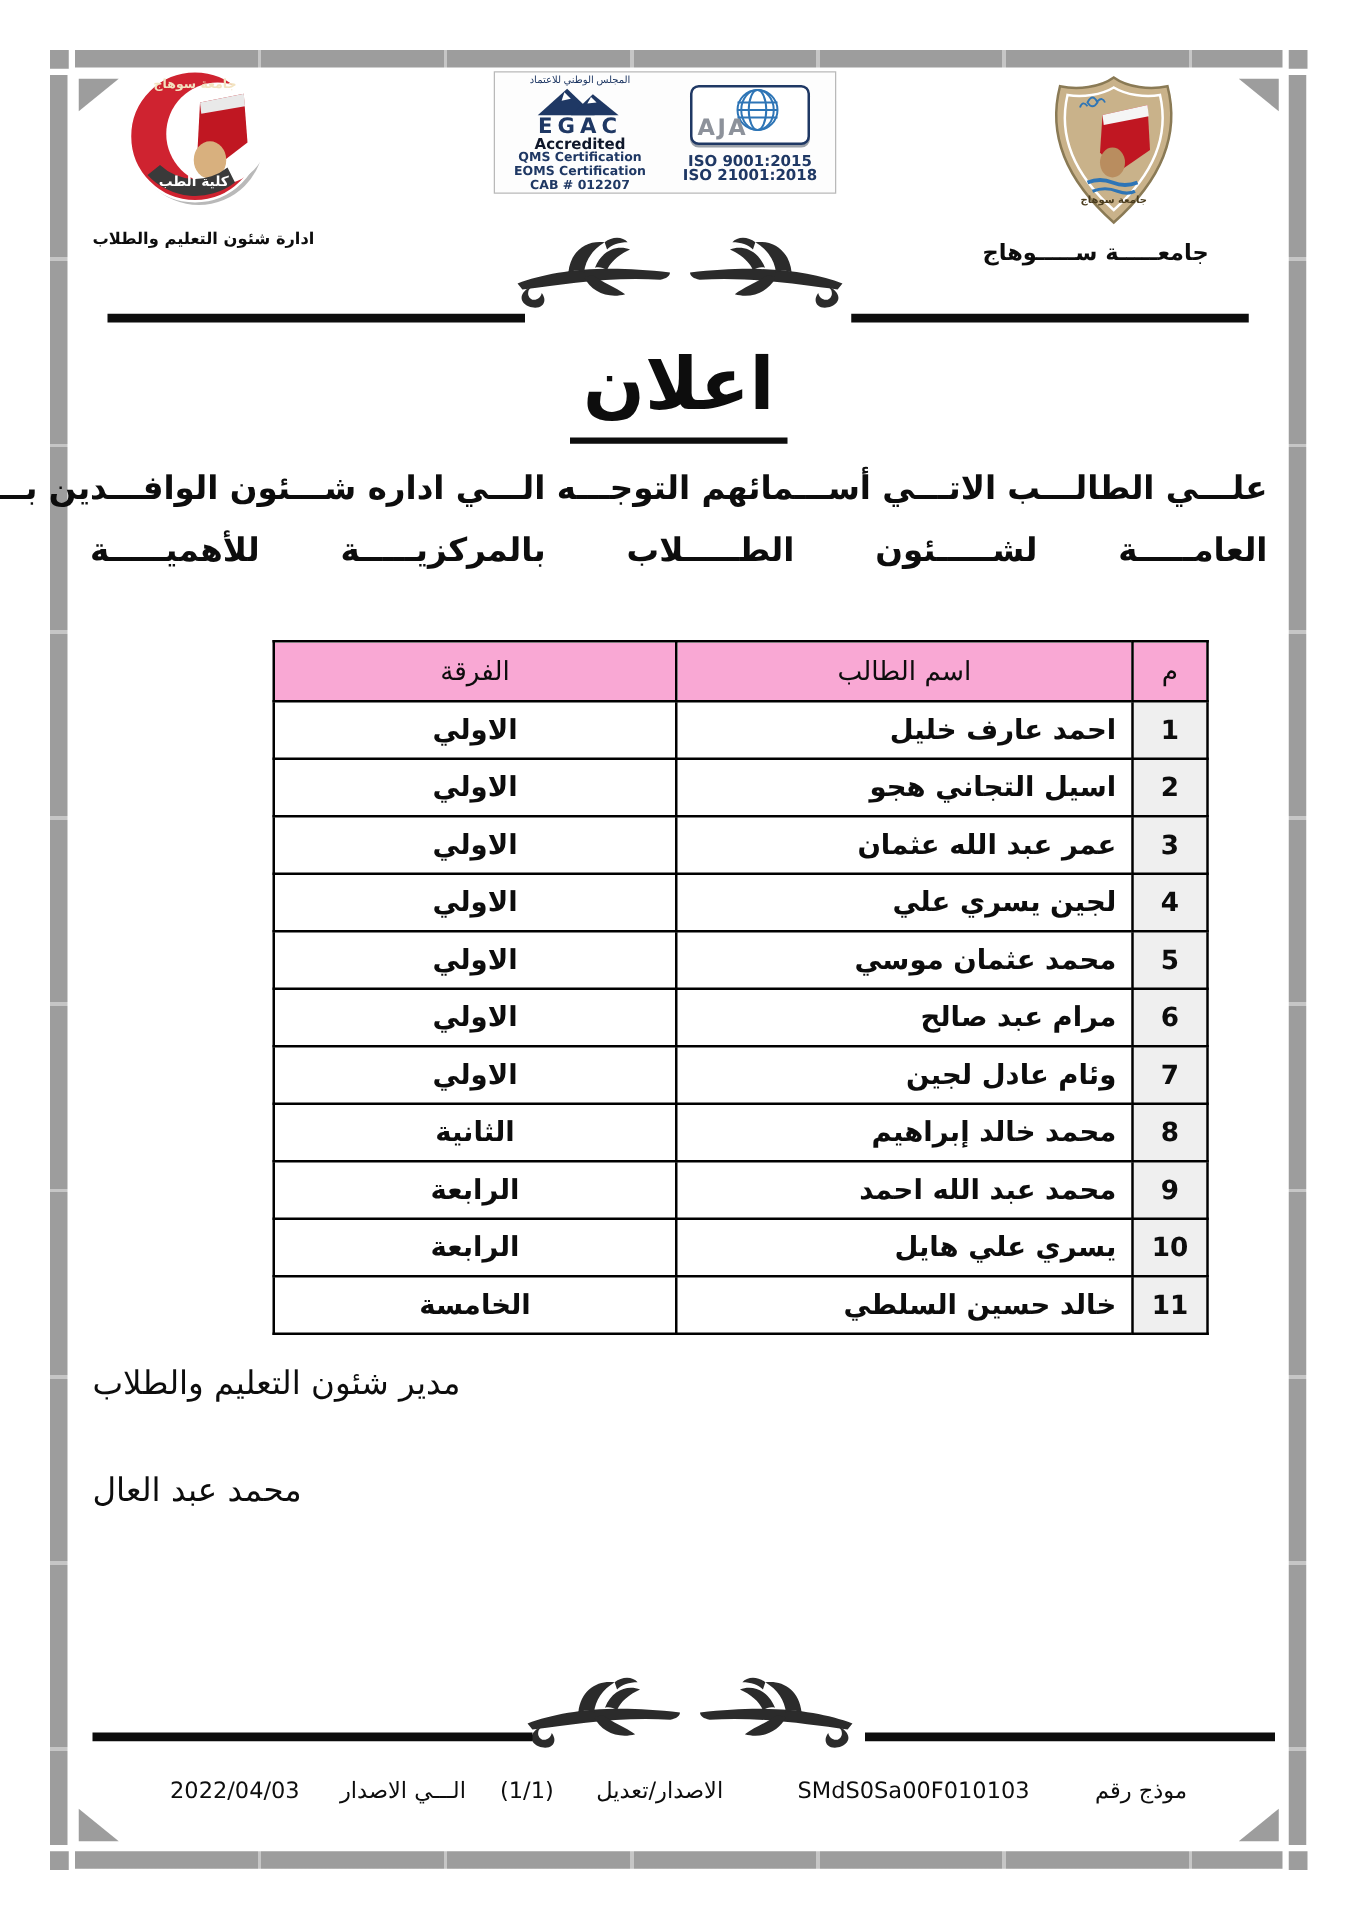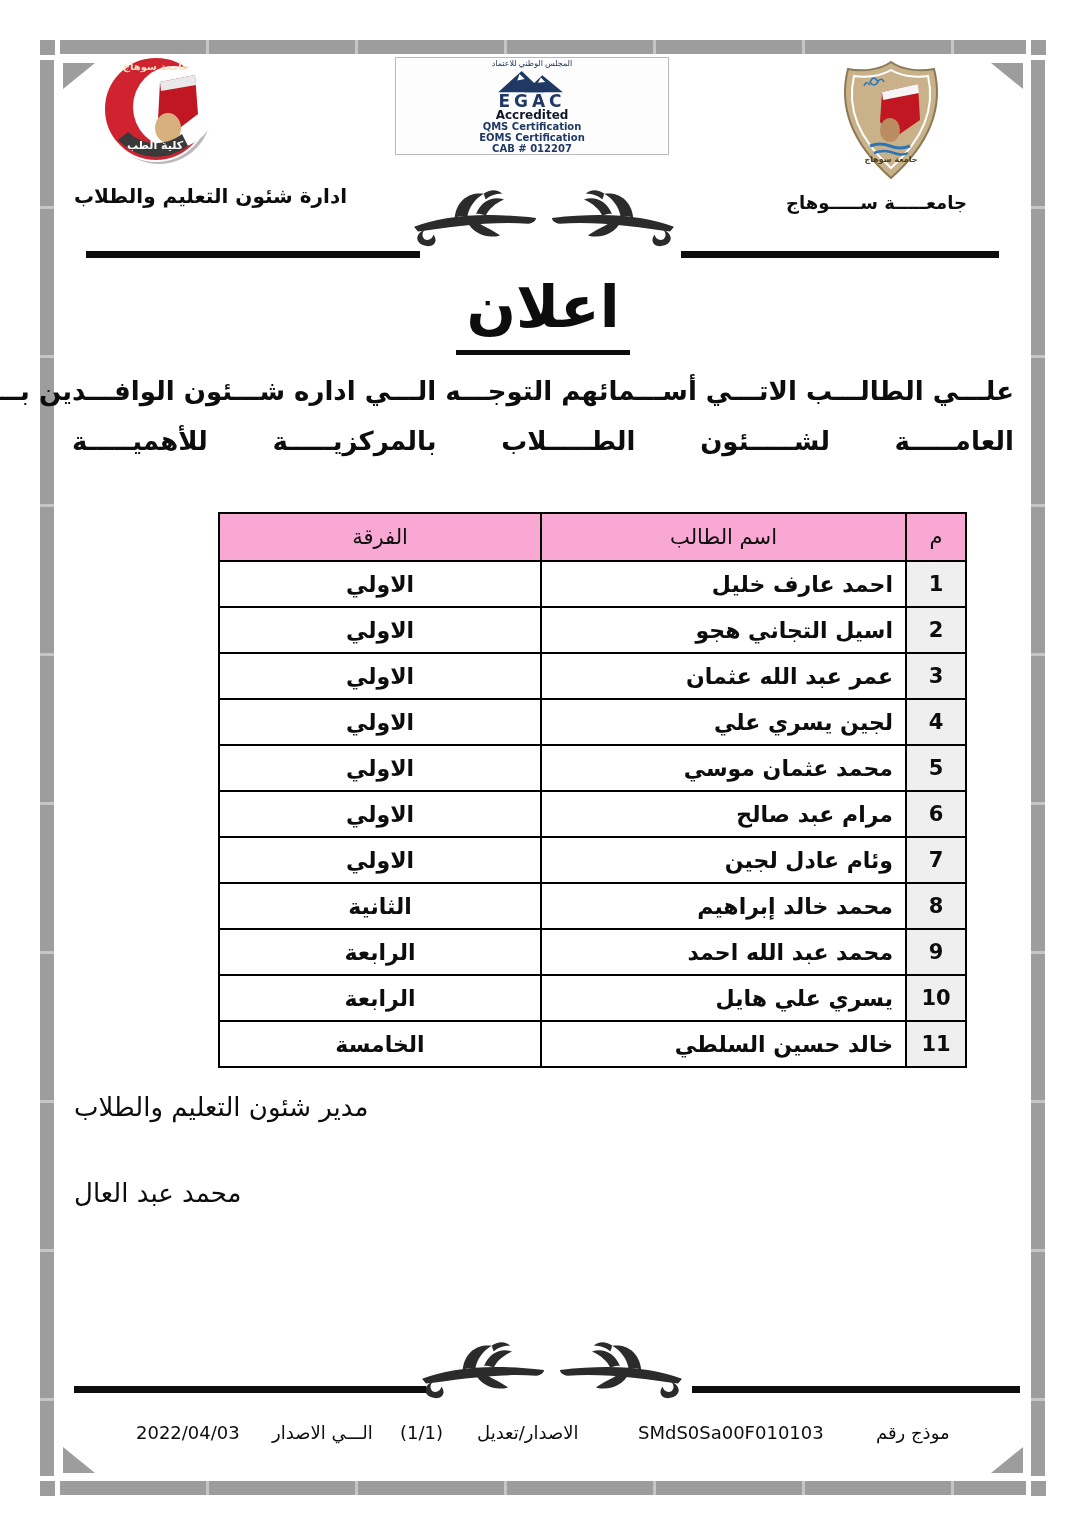"AJA" div.cert-half { html: none -> <div> <div> <svg> <g> <circle></circle> <ellipse></ellipse> <ellipse></ellipse> <line></line> <line></line> <line></line> </g> </svg> <div>AJA</div> </div> <div>ISO 9001:2015</div> <div>ISO 21001:2018</div> </div> }
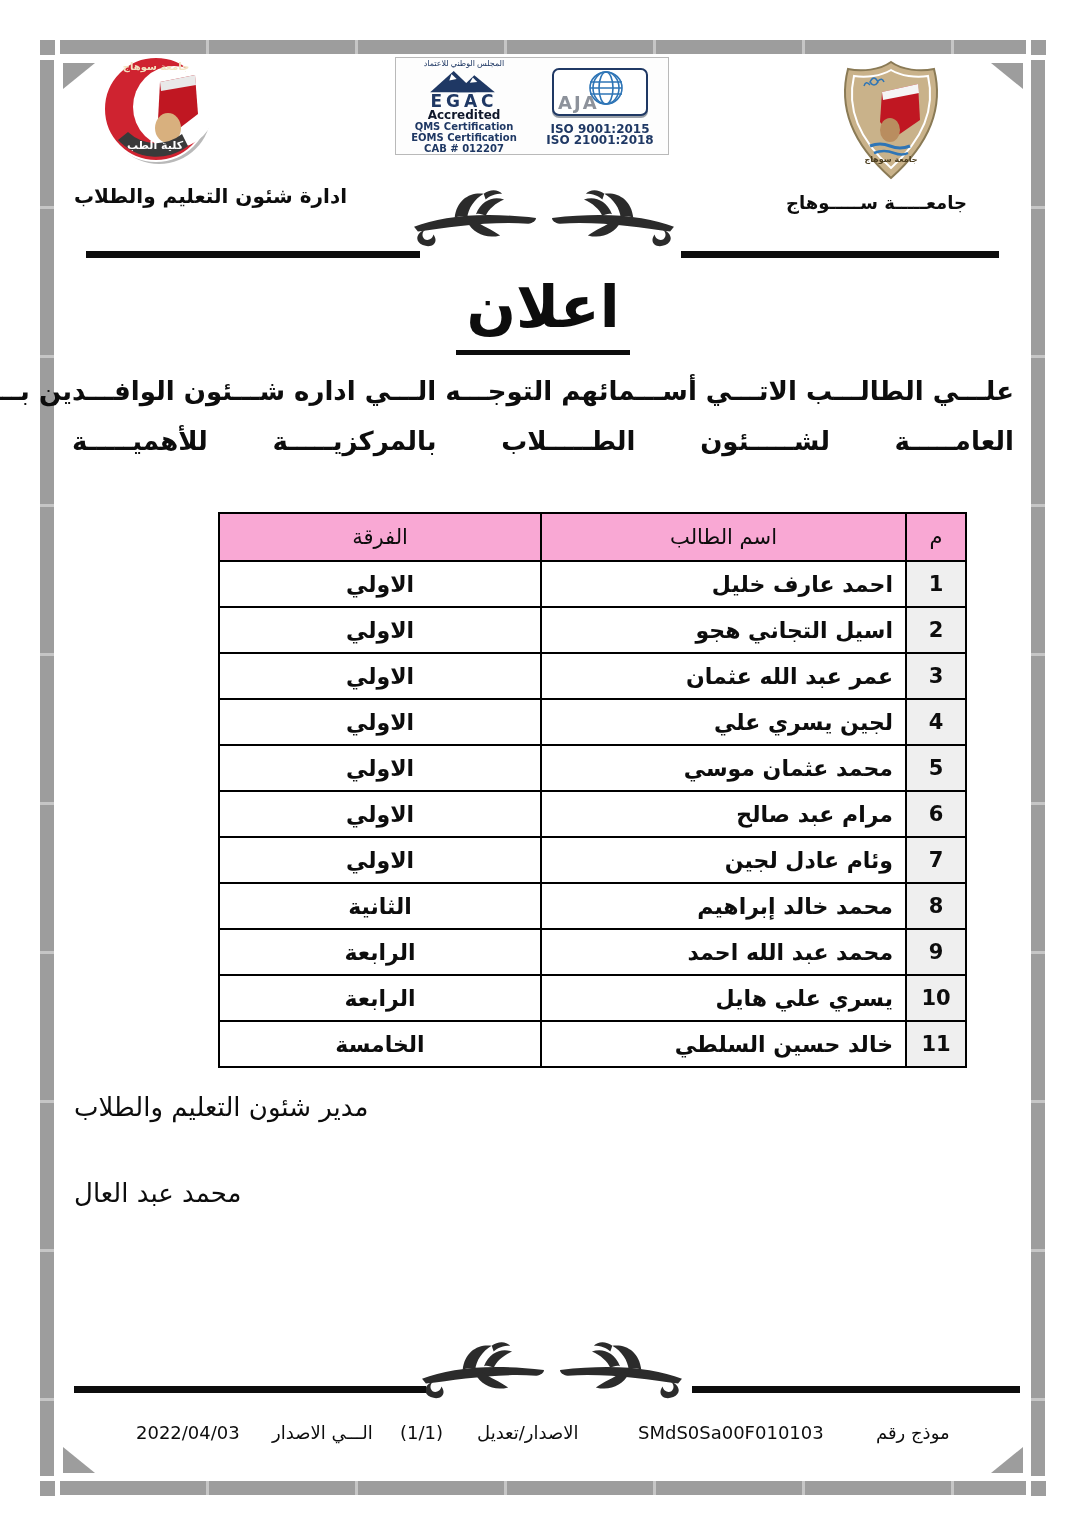"ادارة شئون التعليم والطلاب" .dept-text { font-size: 20px -> 13px }
